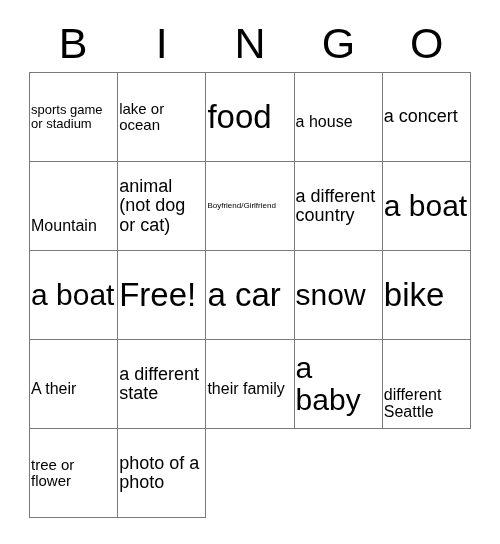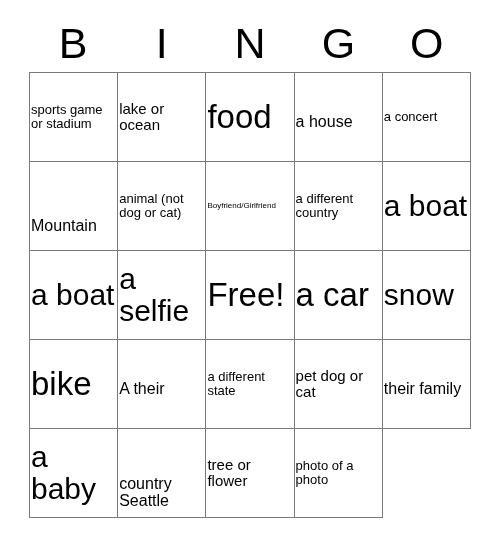"a concert" .sz-m { font-size: 13px -> 18px }
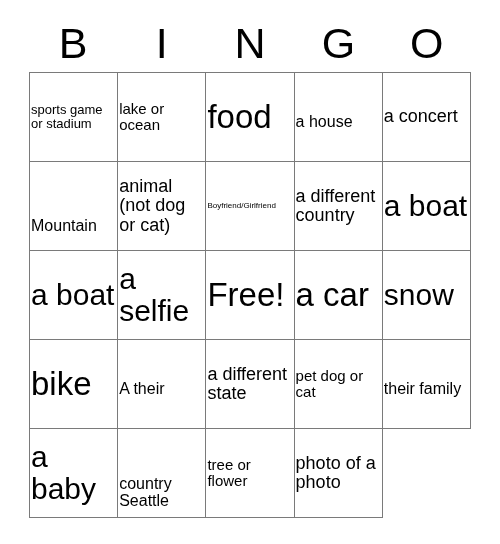"a selfie" div.cell { html: <div> <span>a selfie</span> </div> -> none }
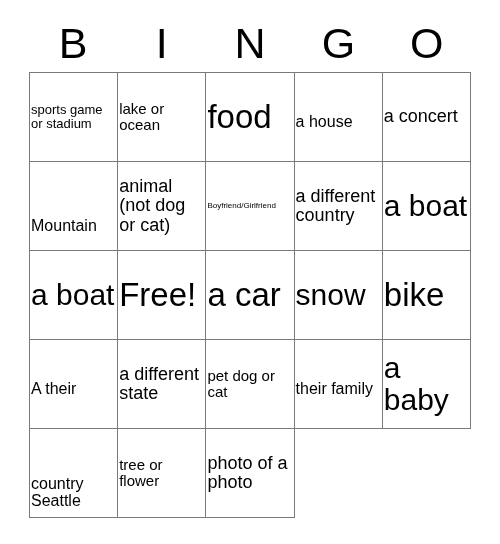"pet dog or cat" div.cell { html: <div> <span>pet dog or cat</span> </div> -> none }
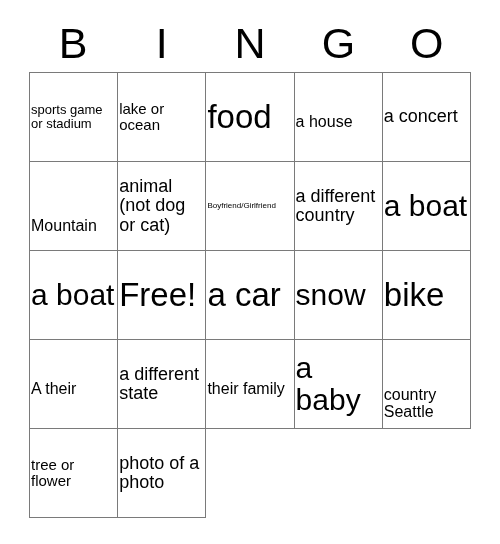"country Seattle" span.cell-text { text: country -> different }
